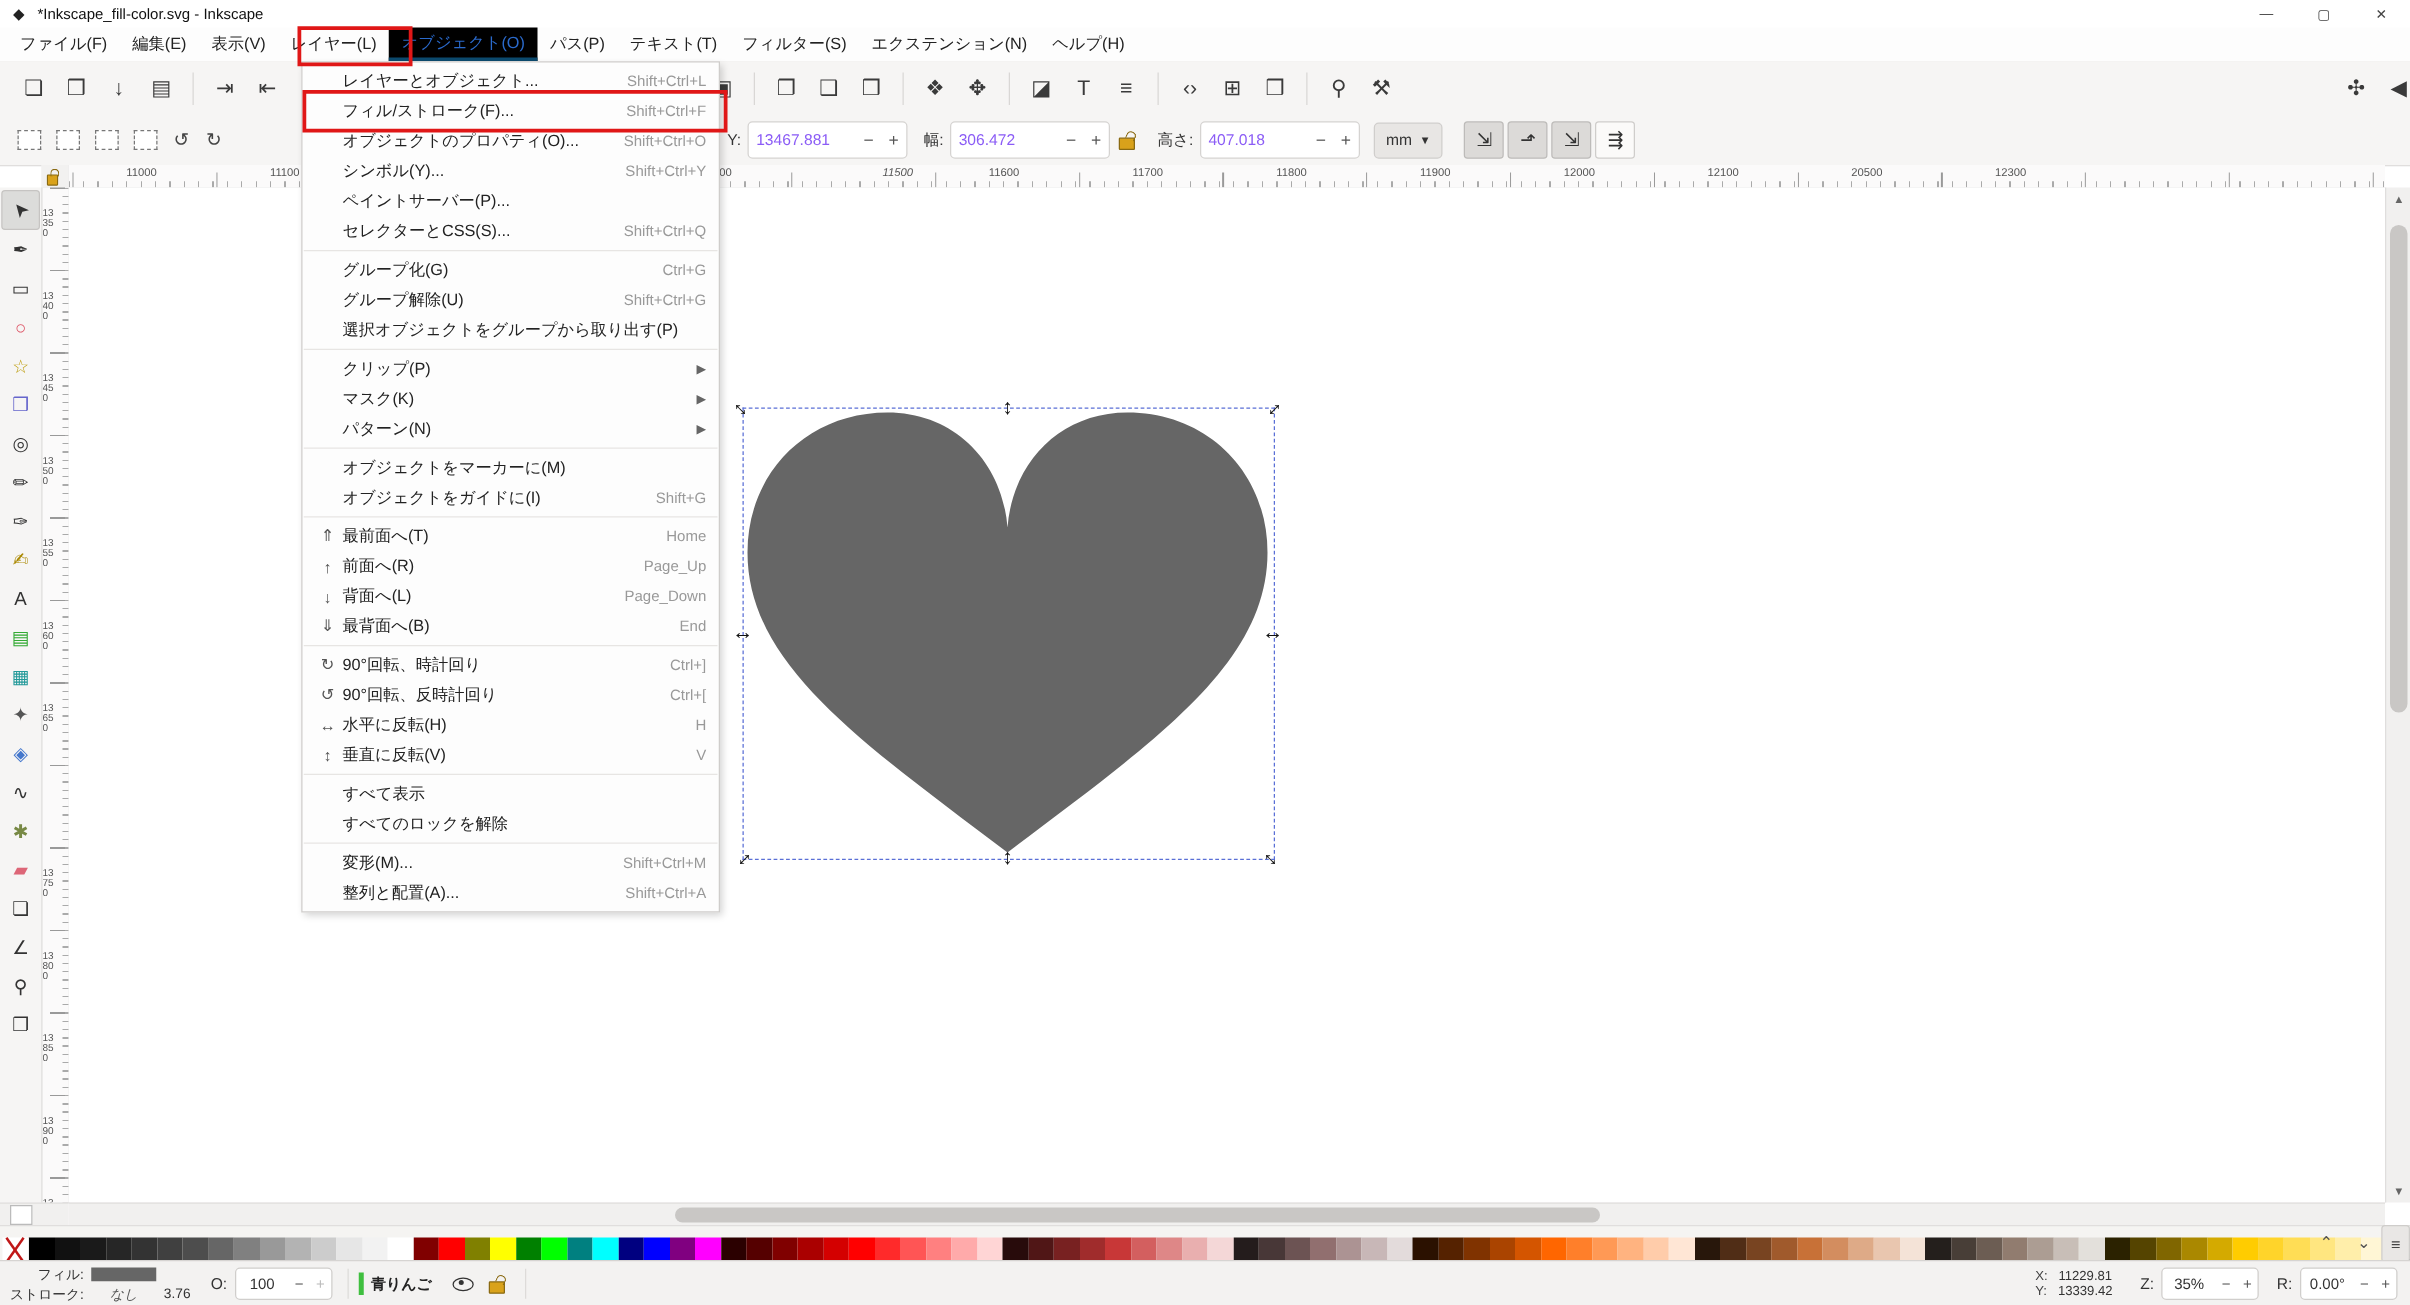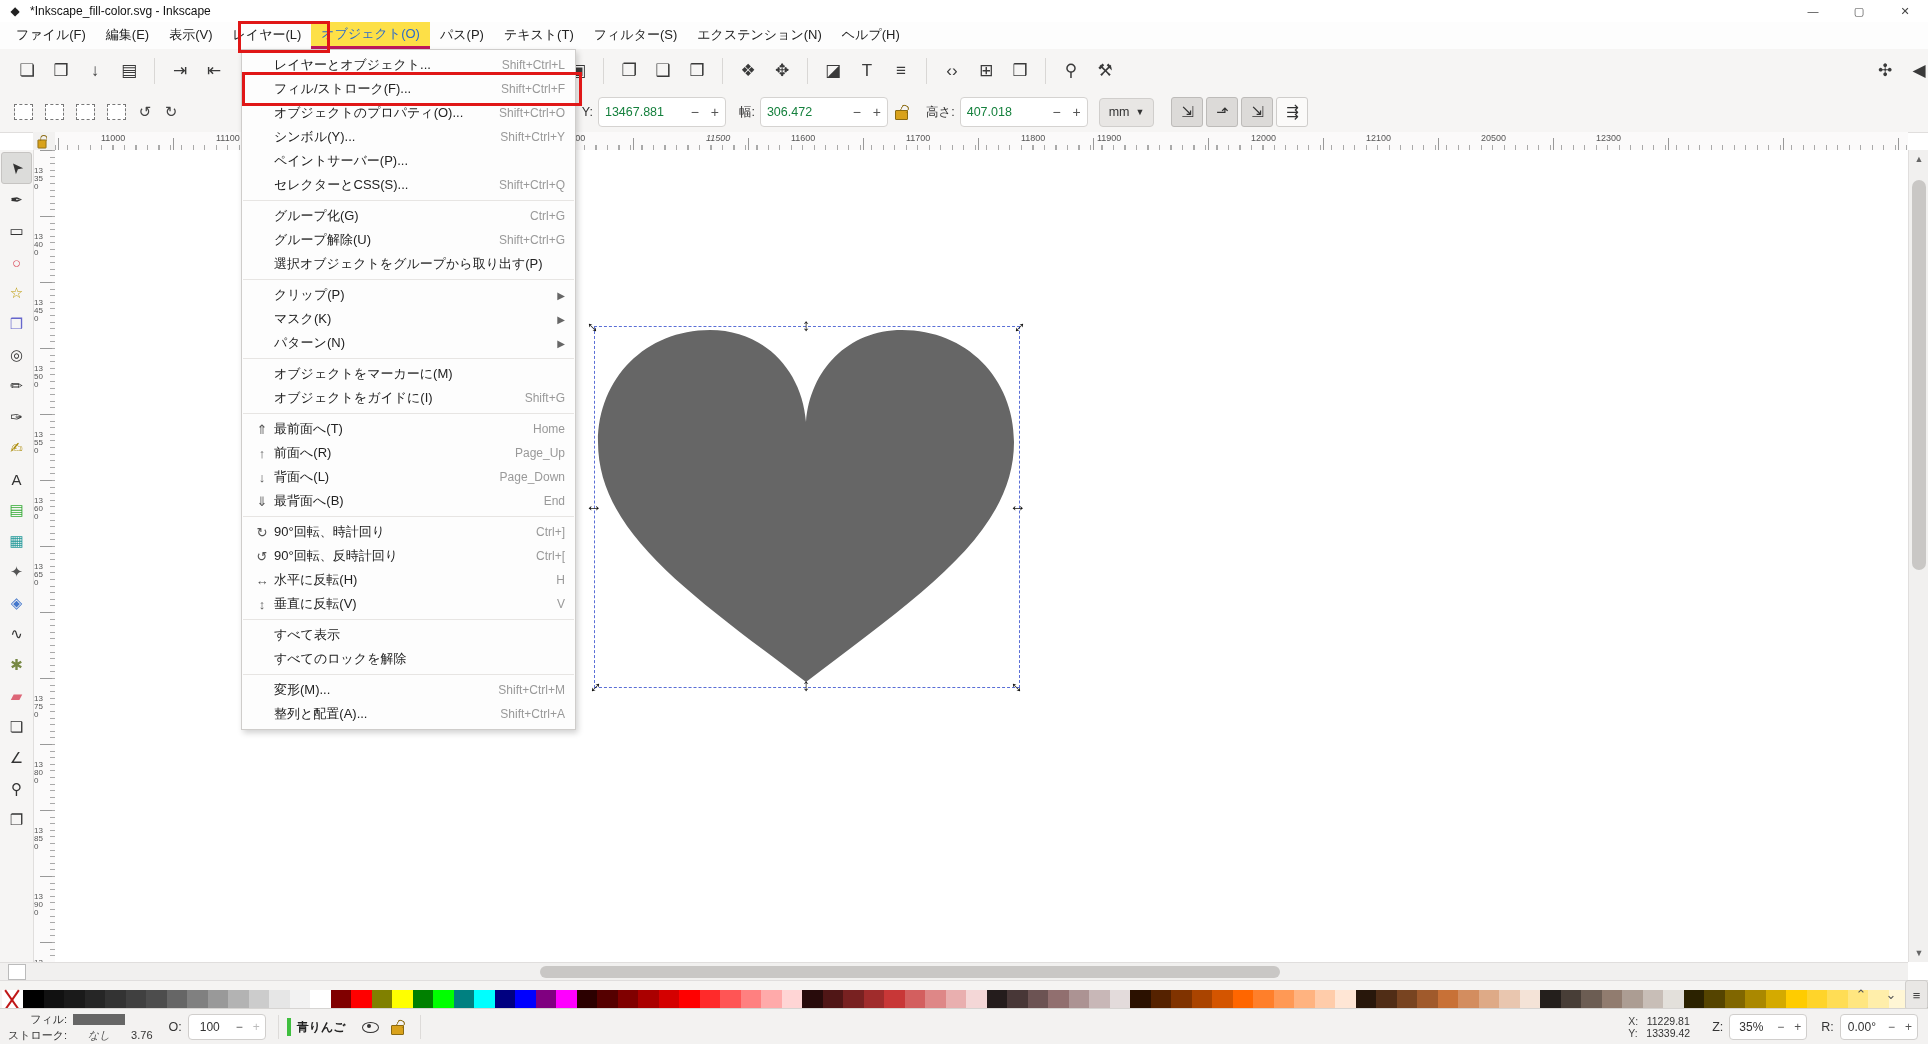"オブジェクト(O)" .menubar-item.active { background: #fde047 -> #000000; border-bottom: 3px solid #be185d -> 3px solid #0c4a6e }
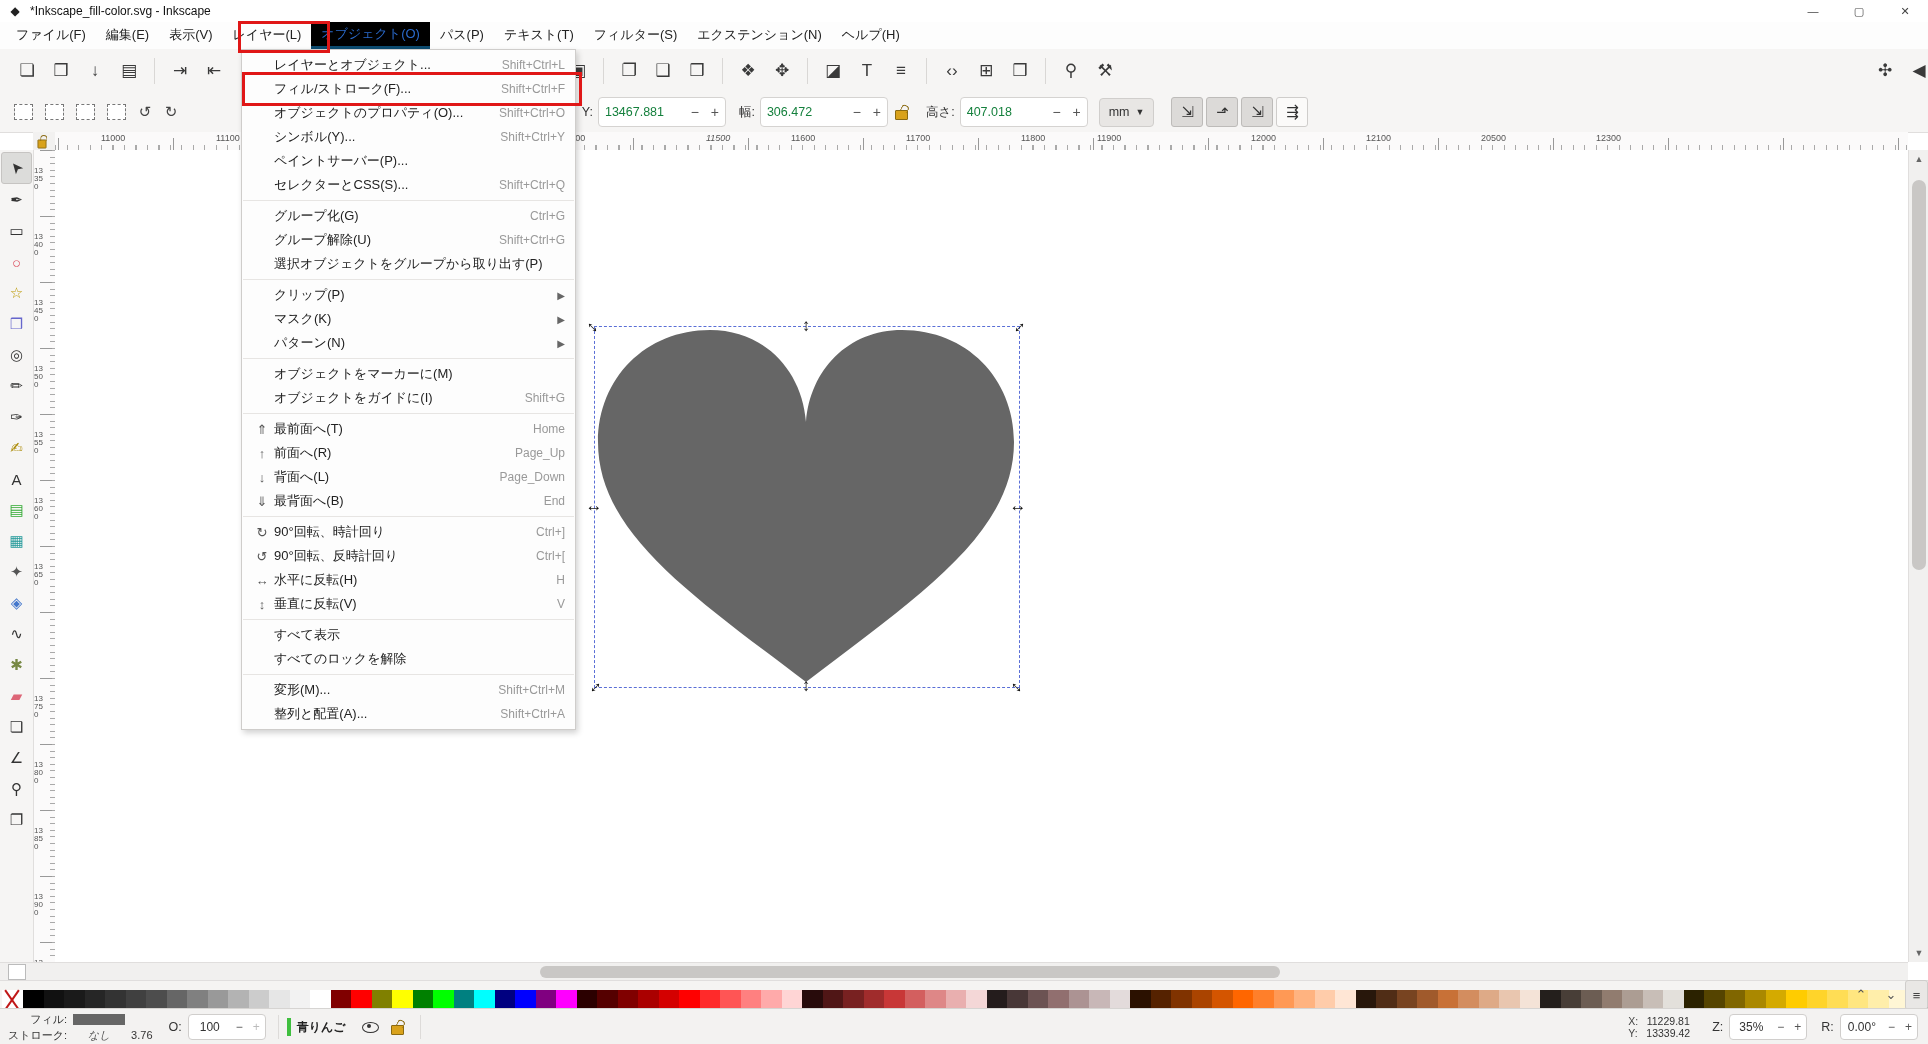"13467.881" .spin .entry { color: #15803d -> #8b5cf6 }
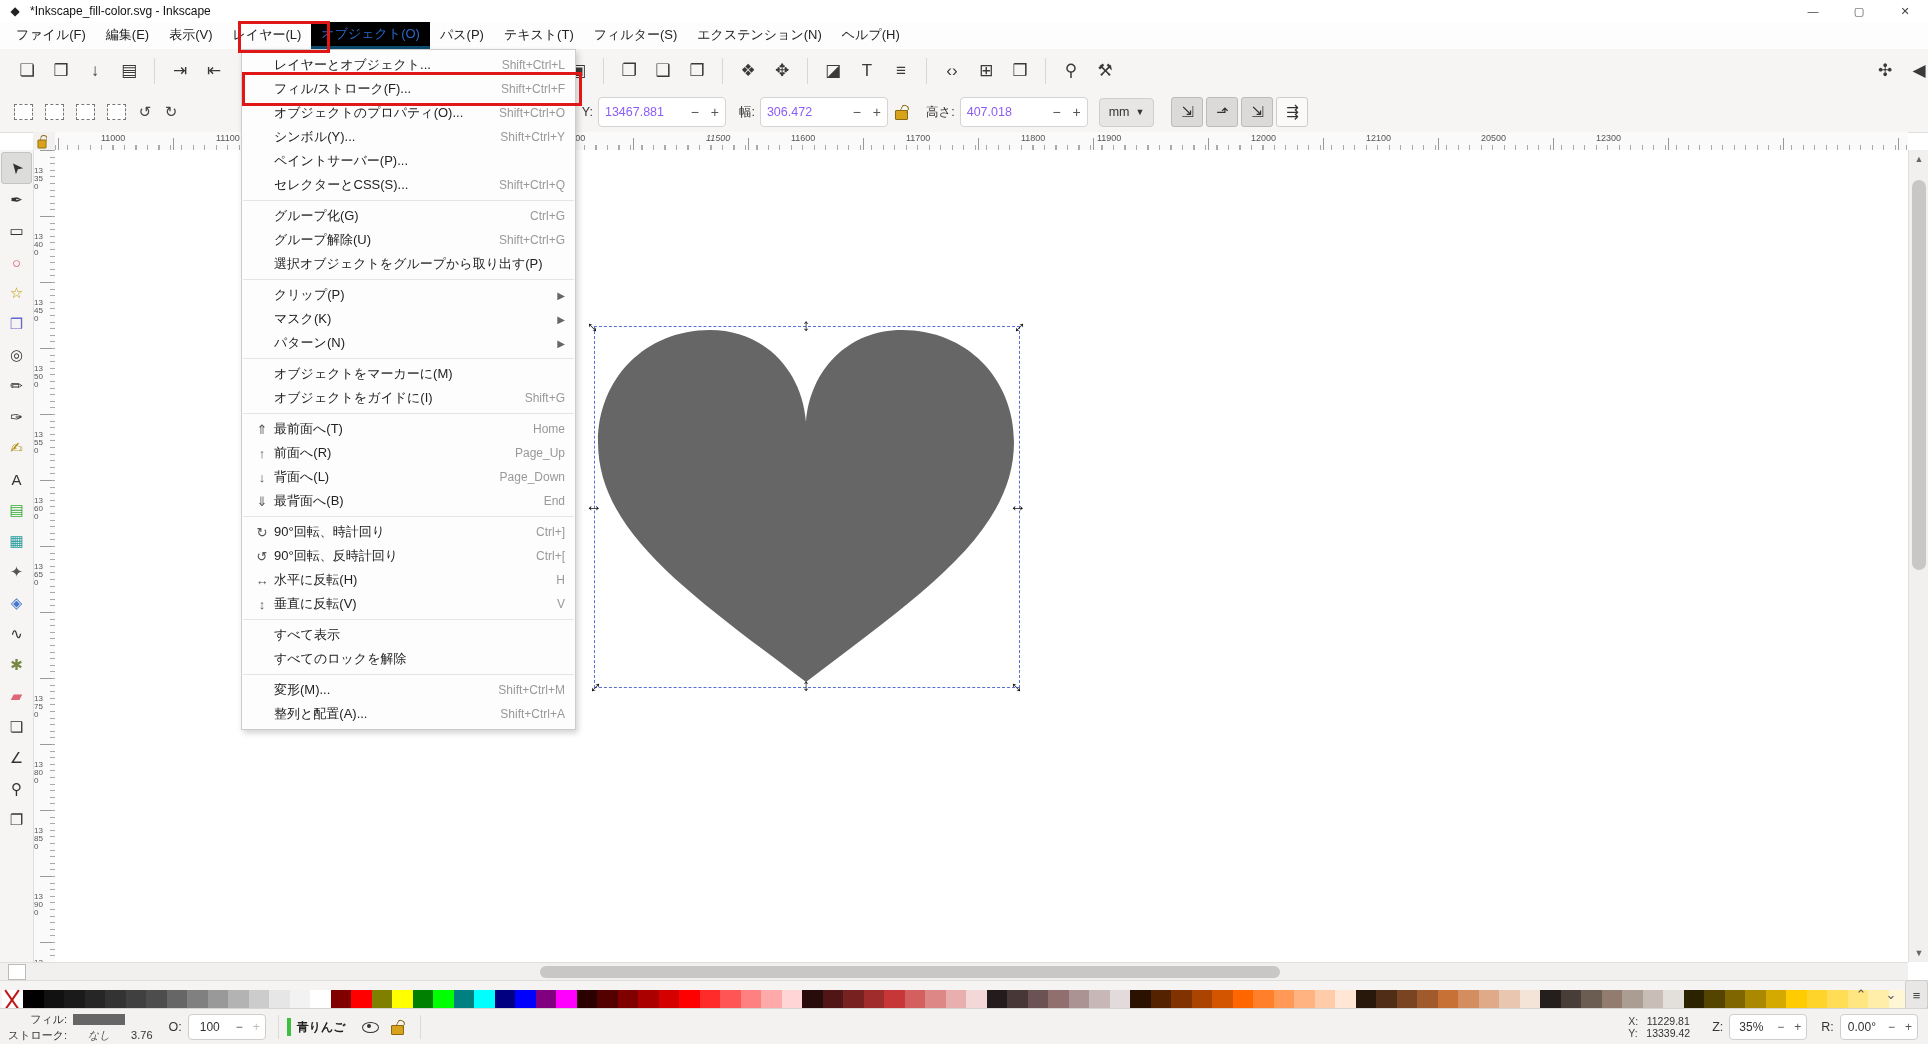"11900" span.hruler-label { left: 1042px -> 1081px }
